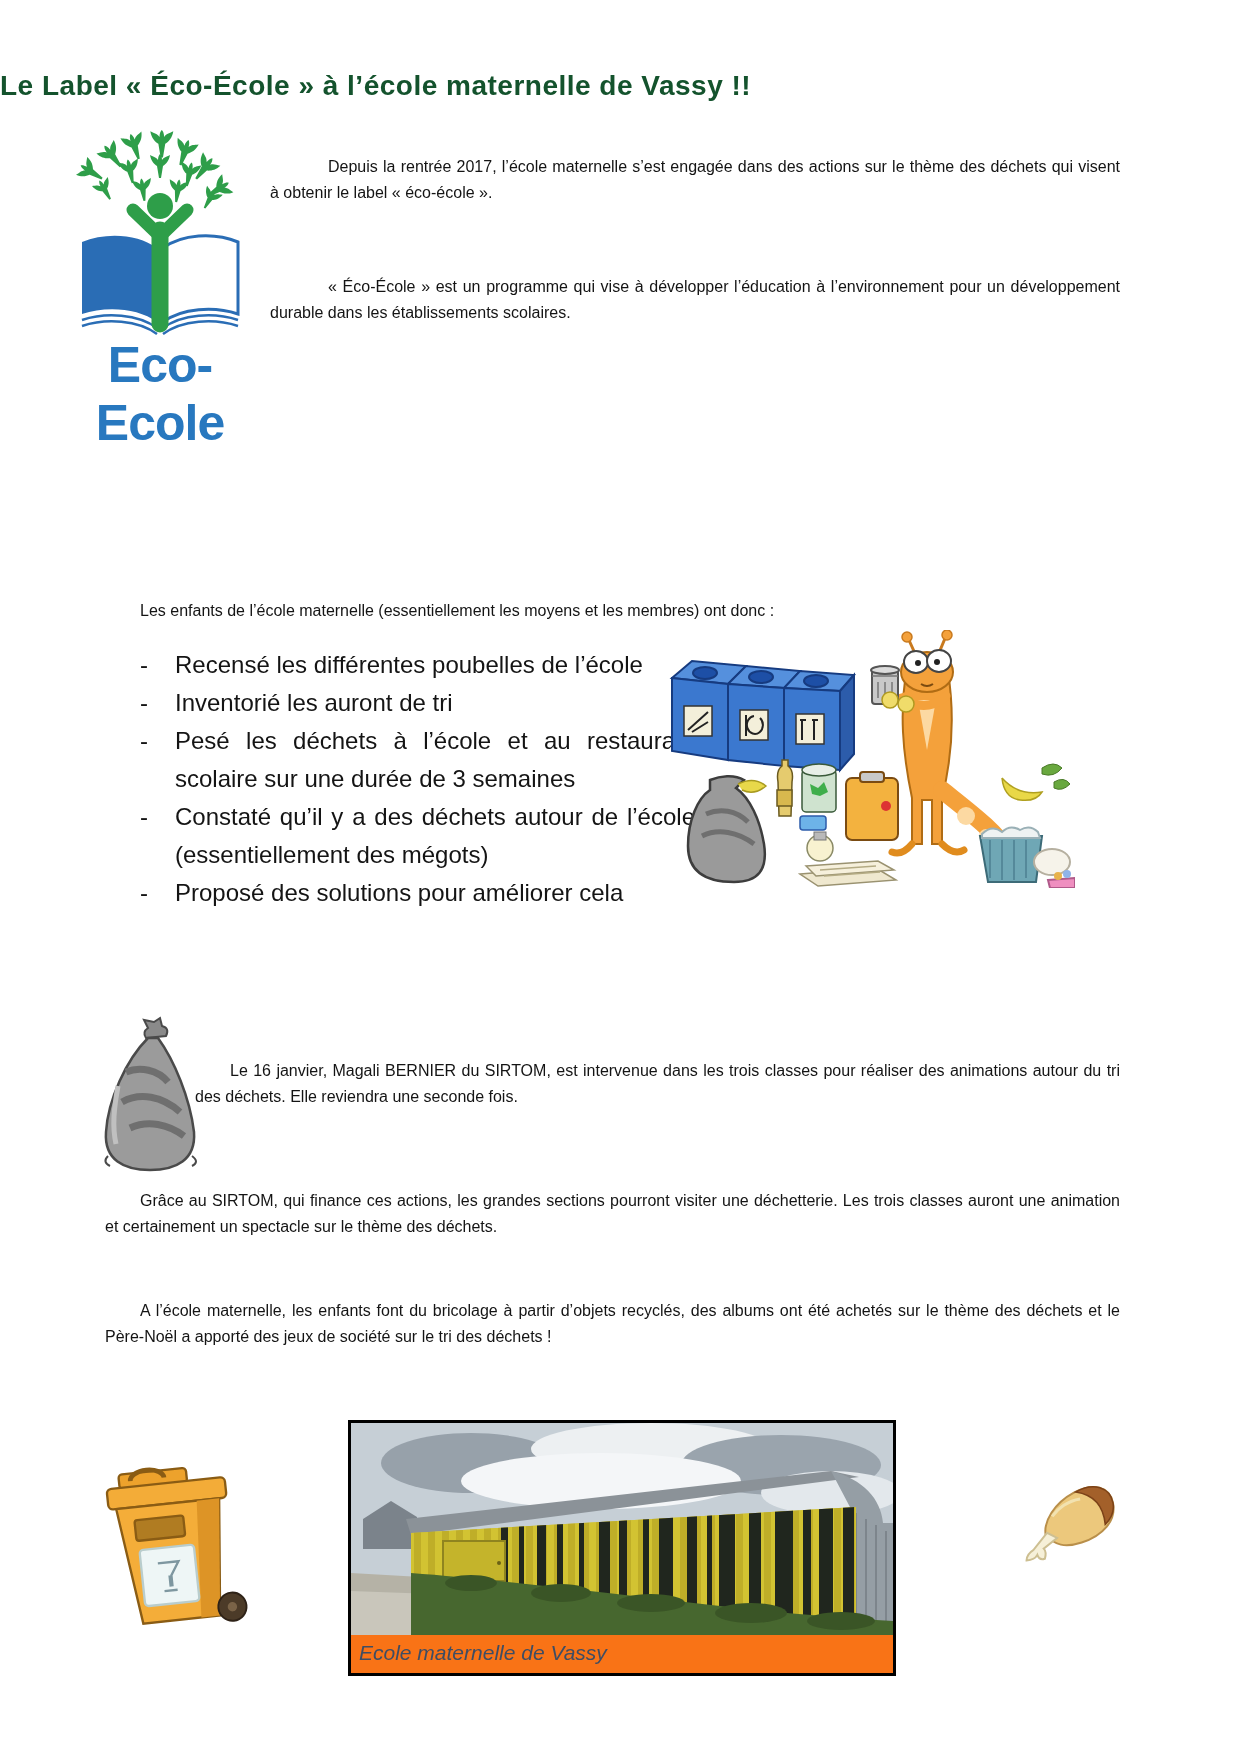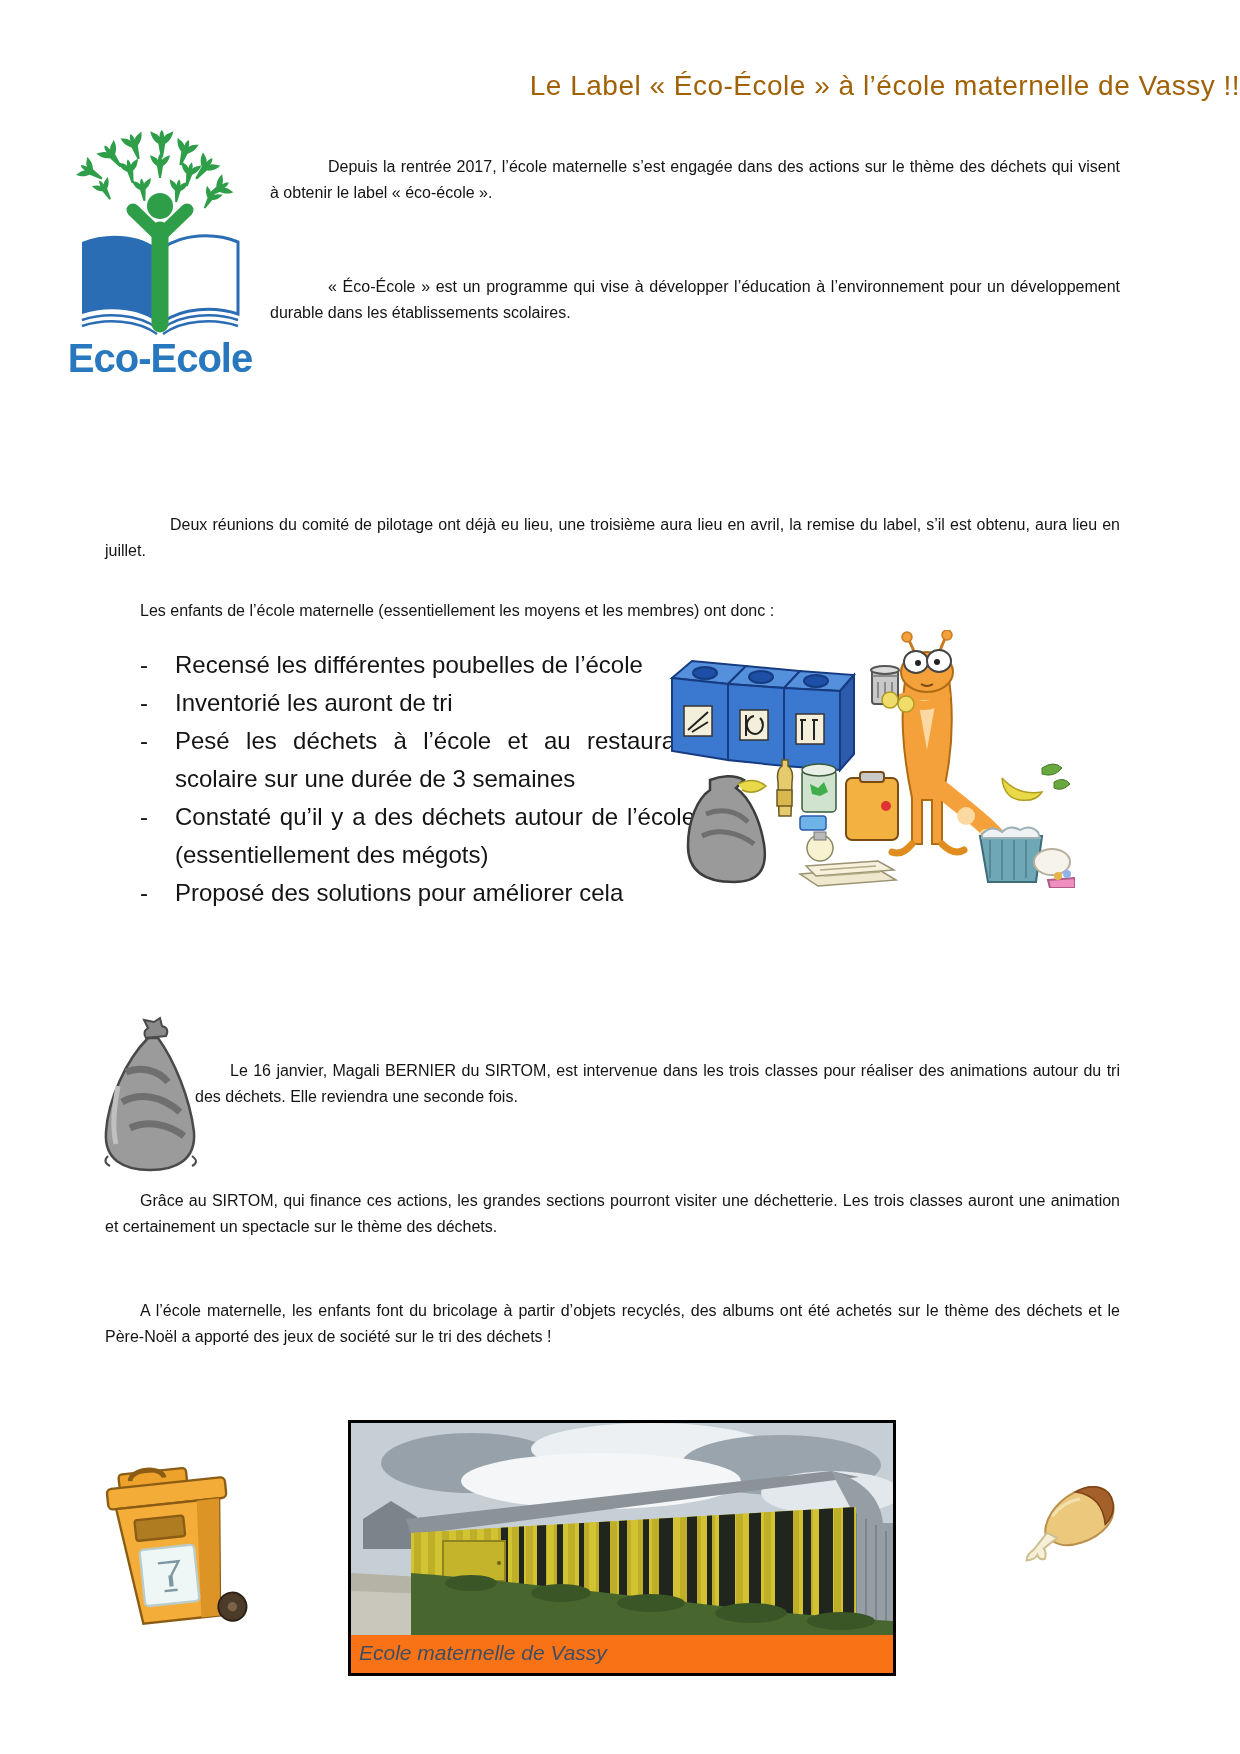"Le Label « Éco-École »" .title { color: #a16207 -> #14532d; font-weight: normal -> bold; text-align: right -> left }
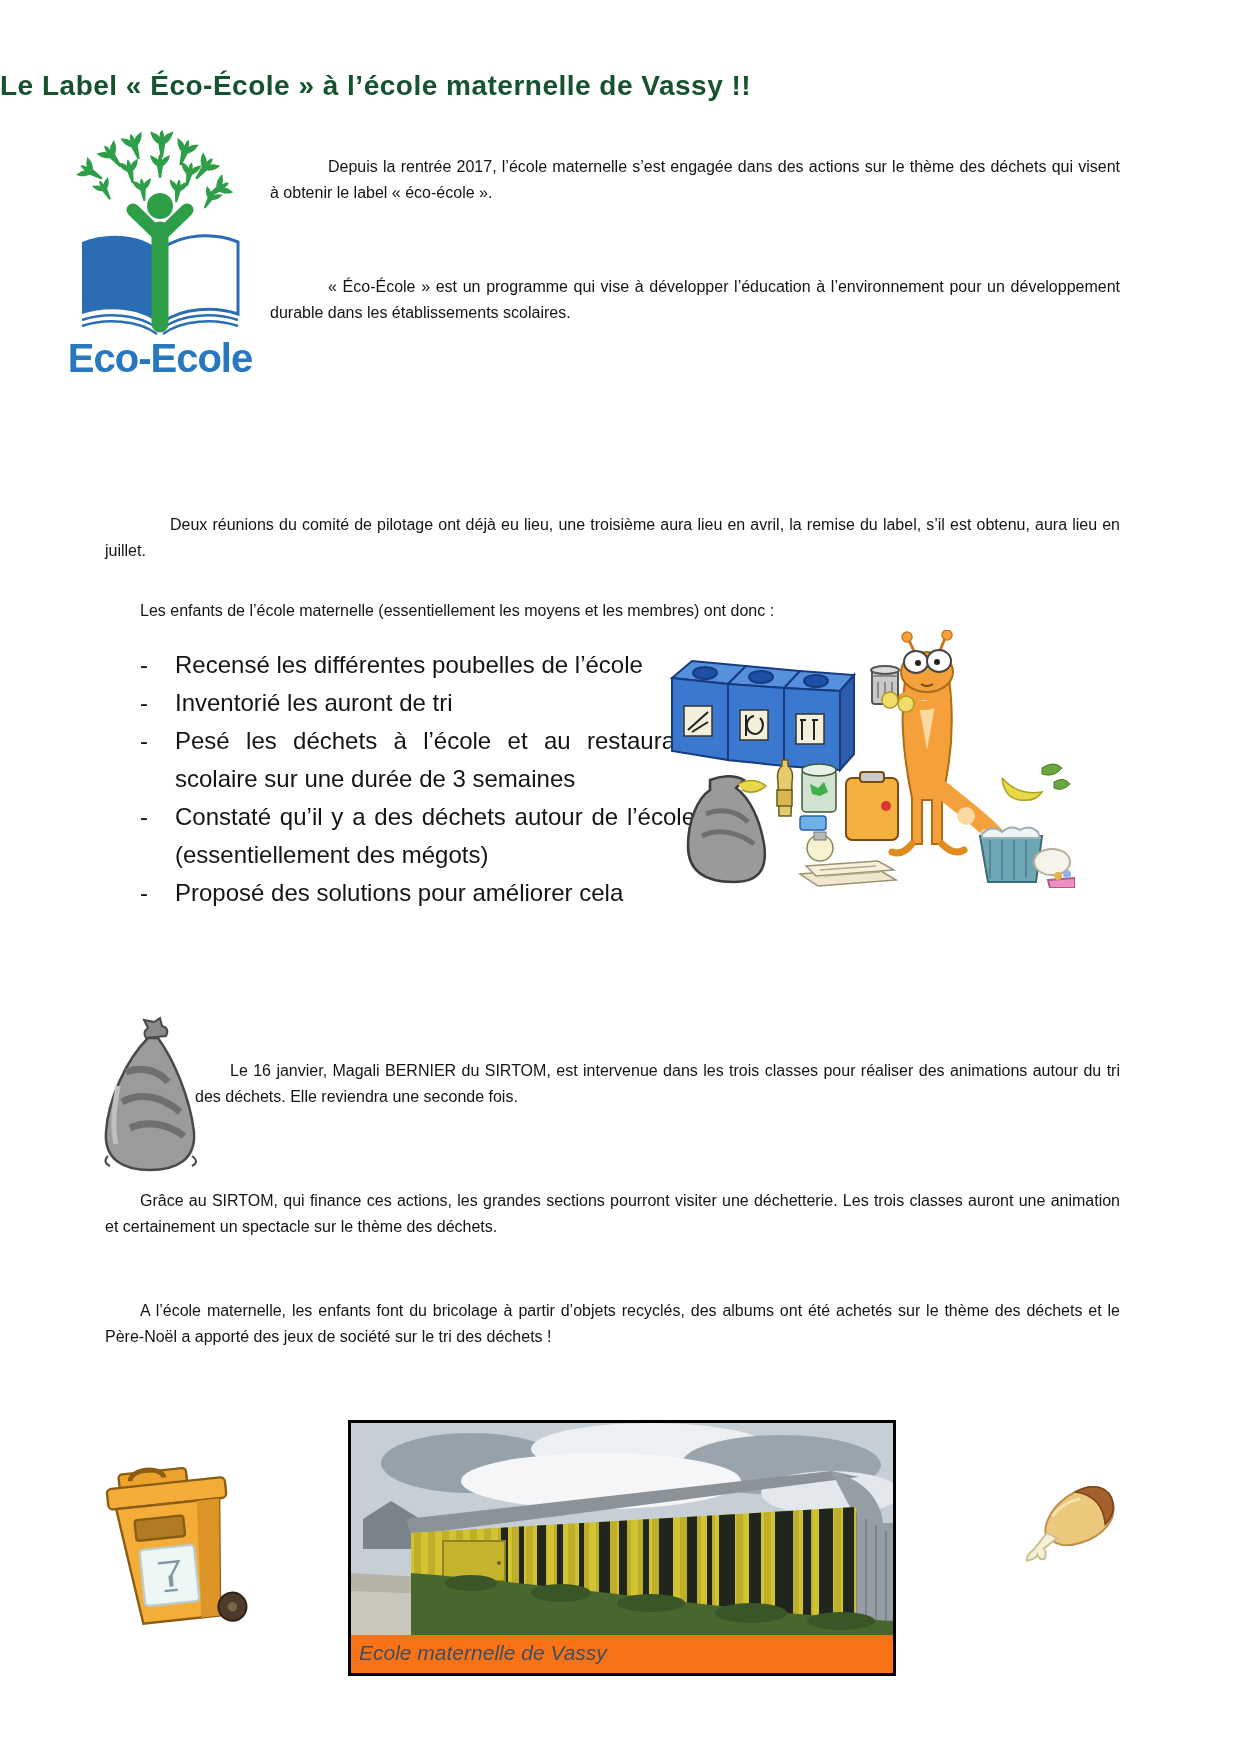"Eco-Ecole" .logo-caption { font-size: 40px -> 50px }
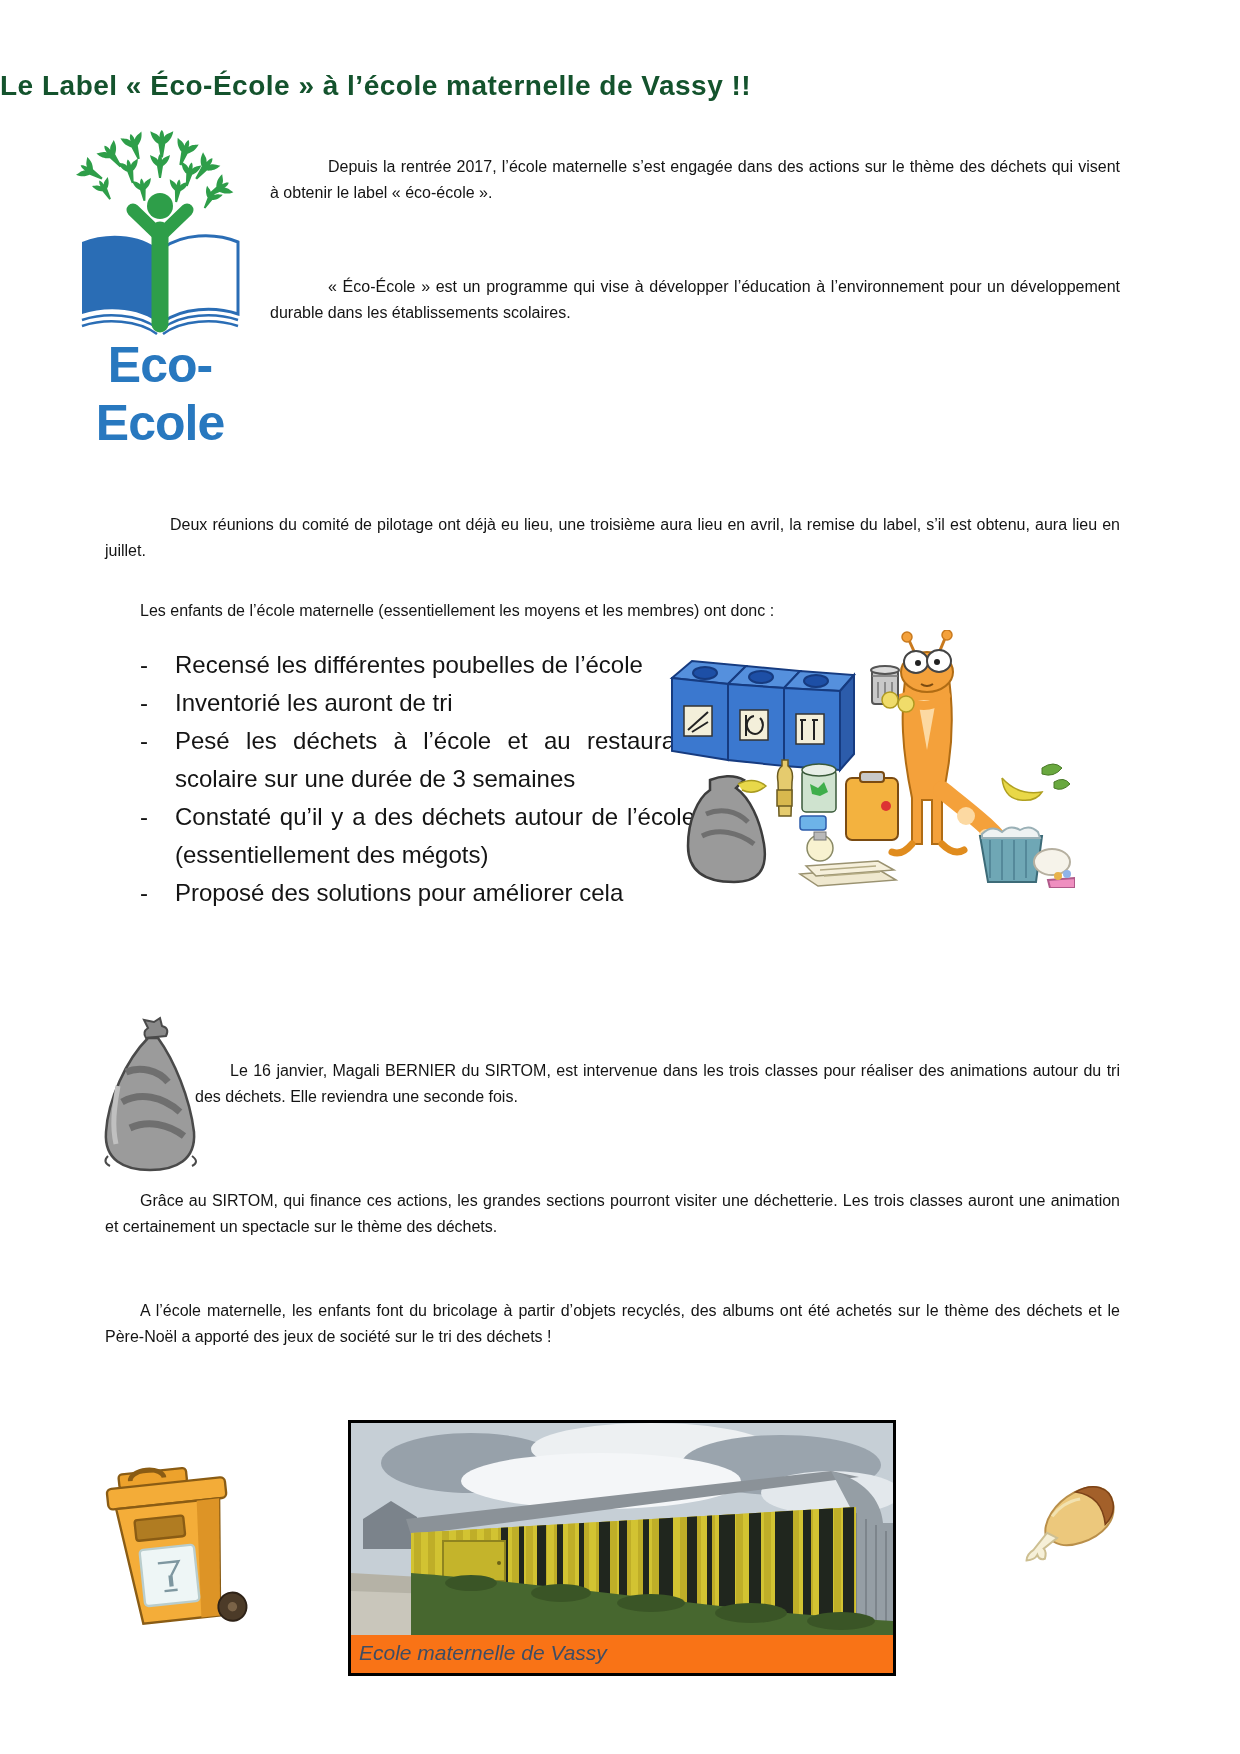"Deux réunions du comité de" p.para { html: <p>Deux réunions du comité de pilotage ont déjà eu lieu, une troisième aura lieu en avril, la remise du label, s’il est obtenu, aura lieu en juillet.</p> -> none }
